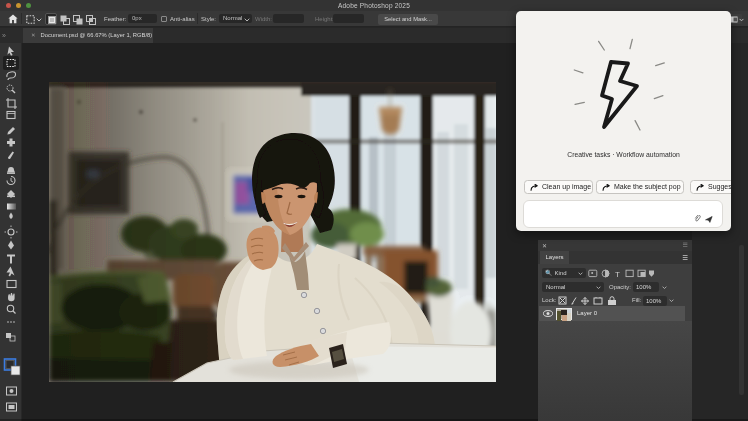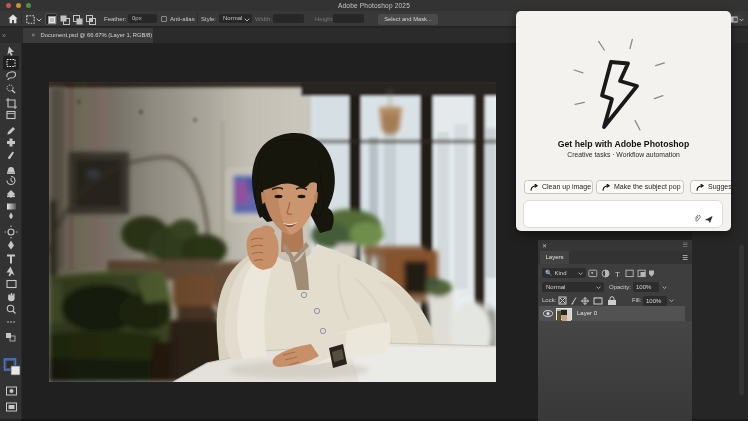"Get help with Adobe Photoshop" div { html: <div>Get help with Adobe Photoshop</div> -> none }
